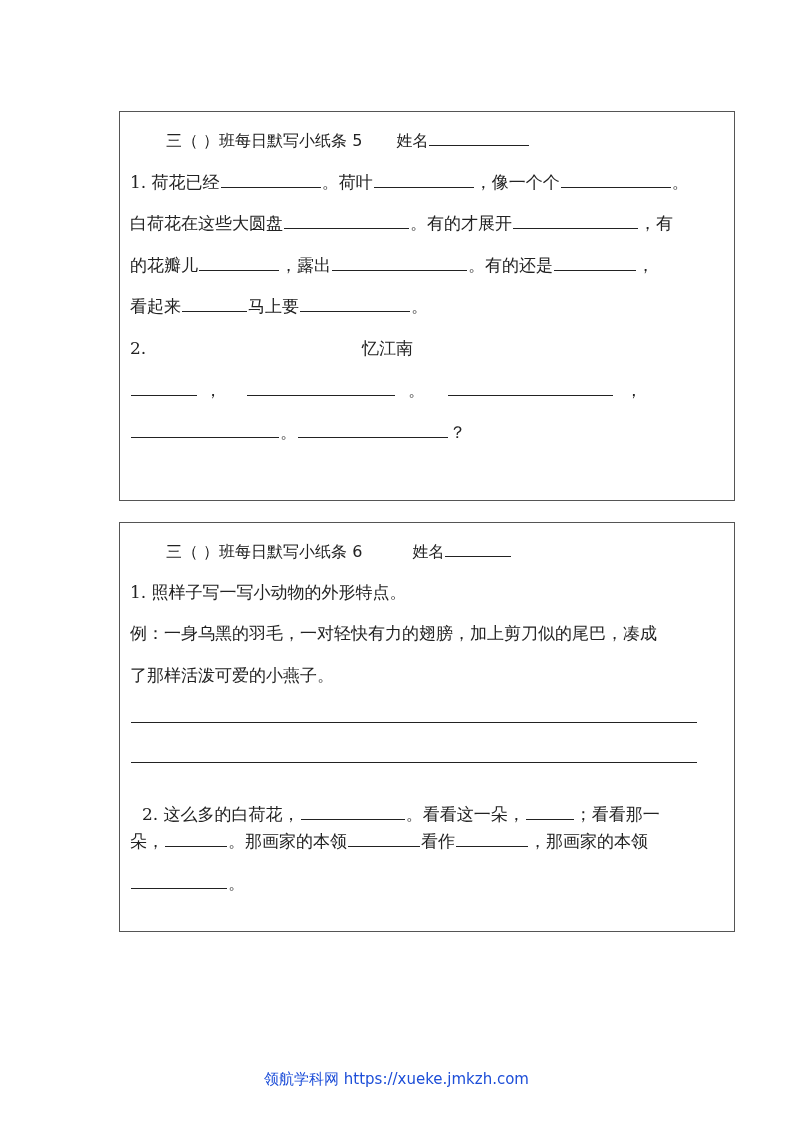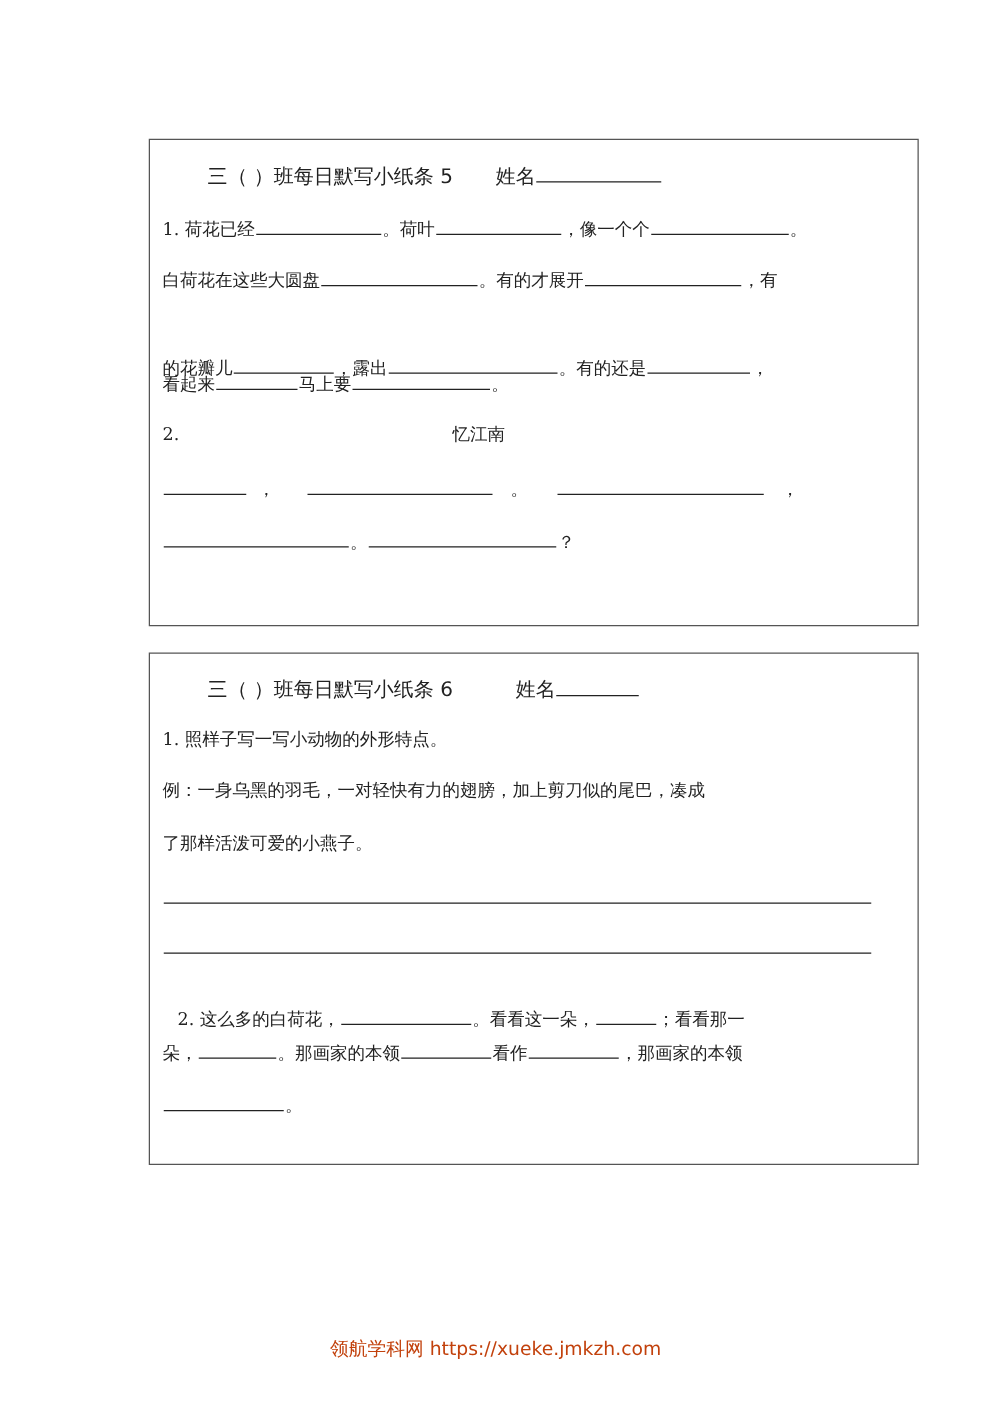"1. 荷花已经 。荷叶 ，像一个个 。" .line { font-size: 14px -> 17px }
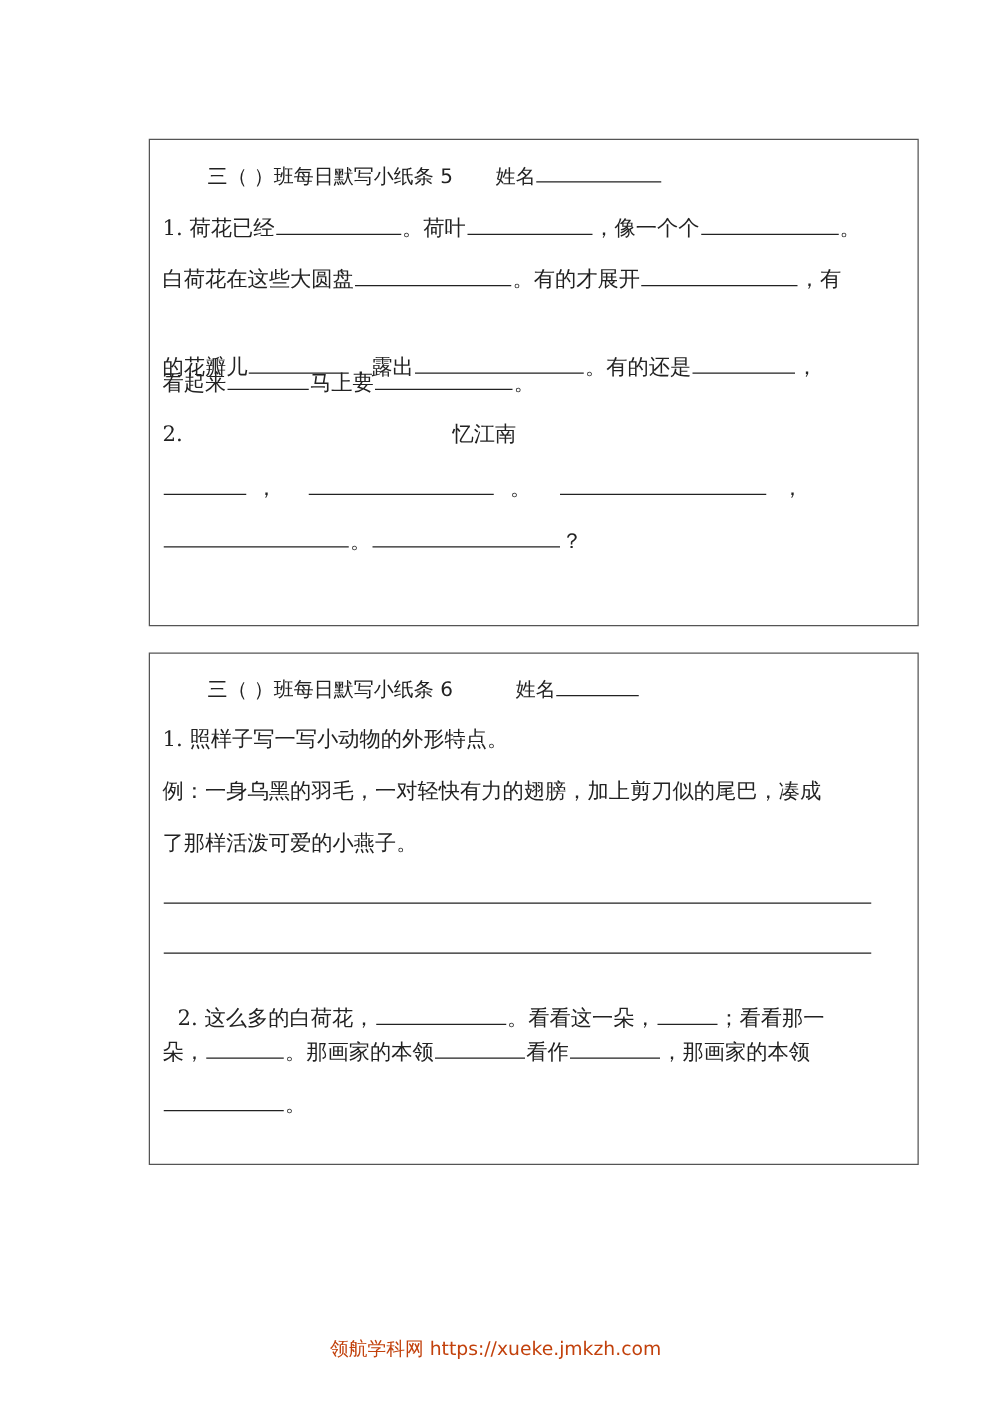"的花瓣儿 ，露出 。有的还是 ，" div.line { margin-top: 28px -> none }
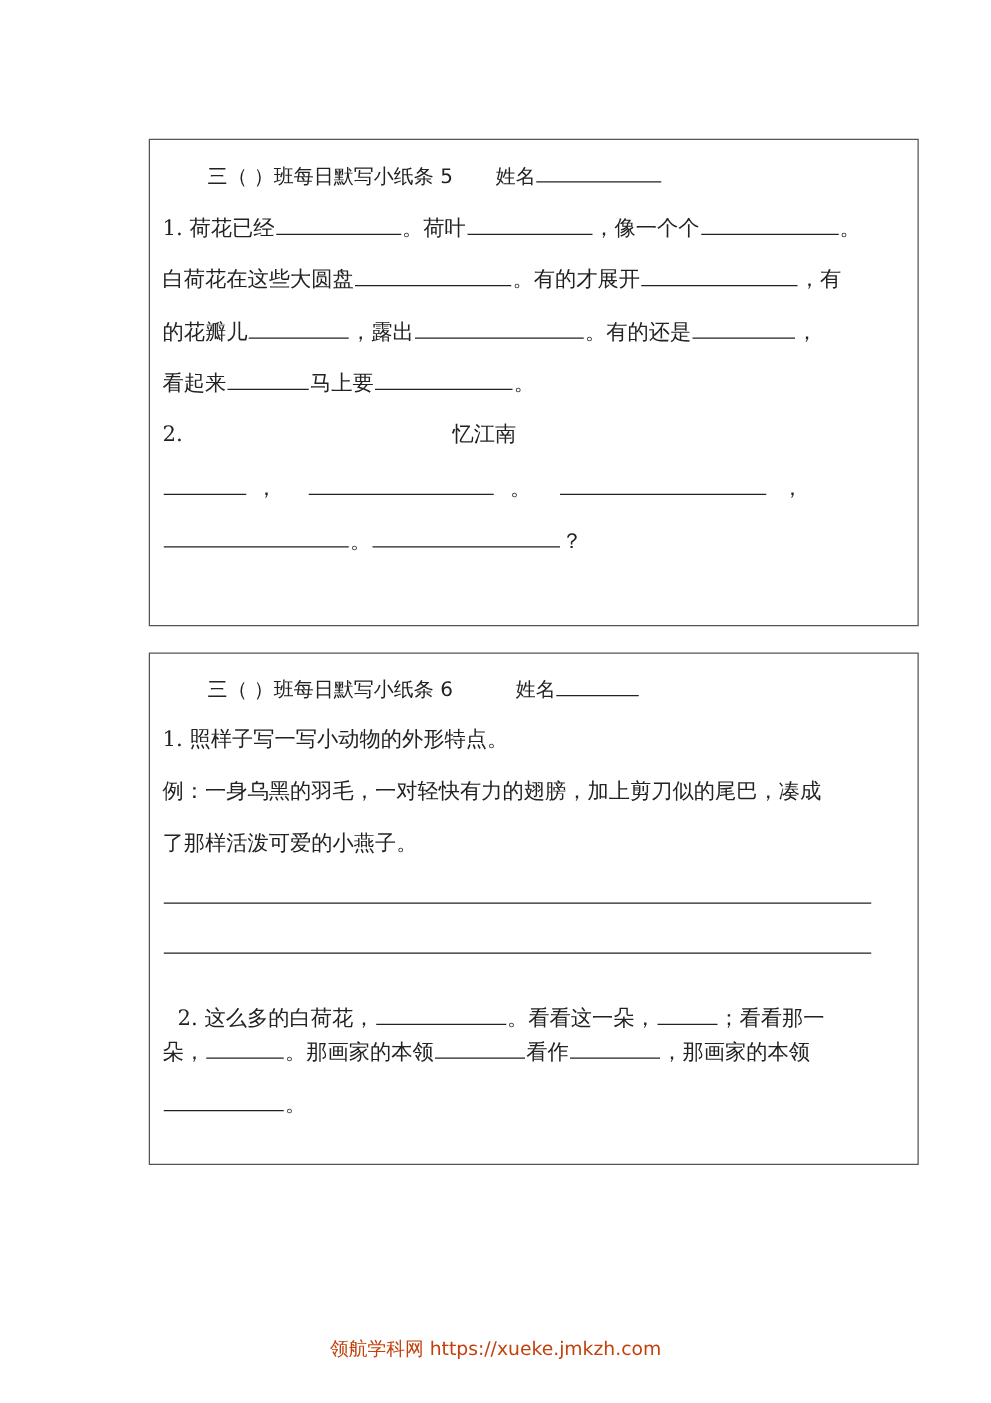"领航学科网 https://xueke.jmkzh.com" .footer { color: #c2410c -> #1d4ed8 }
